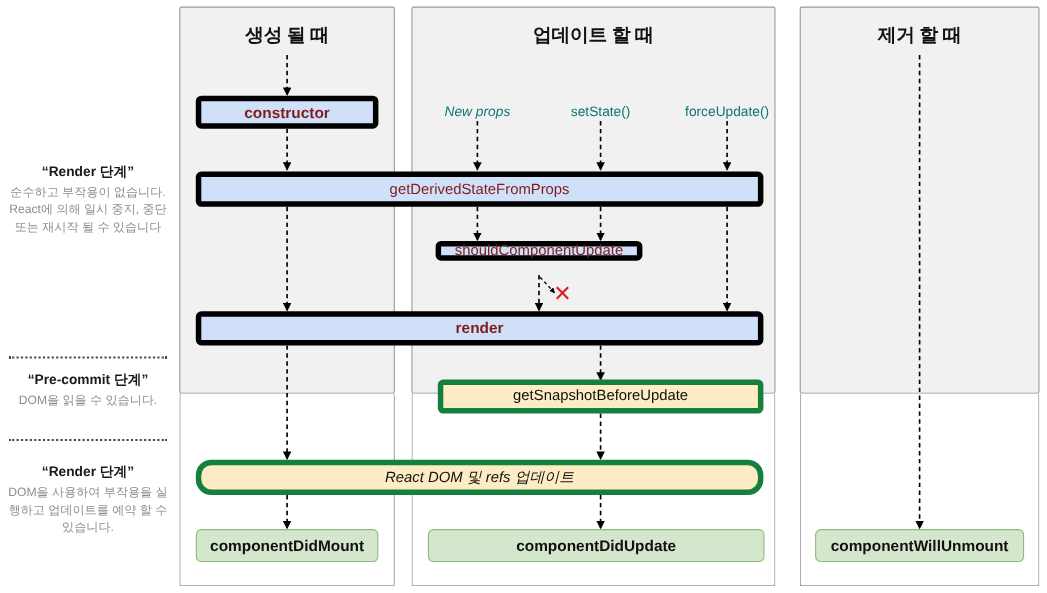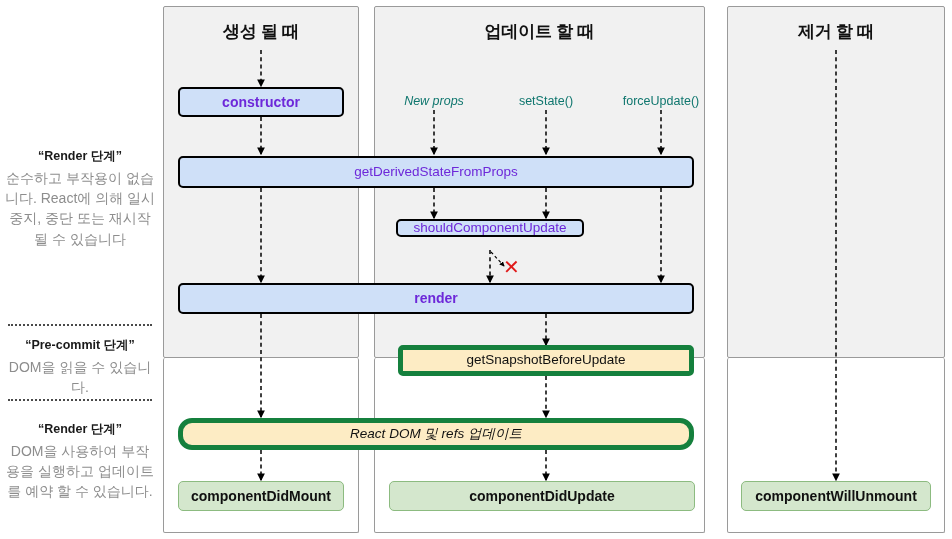"constructor" .node.blue { border: 2px solid #000000 -> 5px solid #000000; color: #6d28d9 -> #7f1d1d }
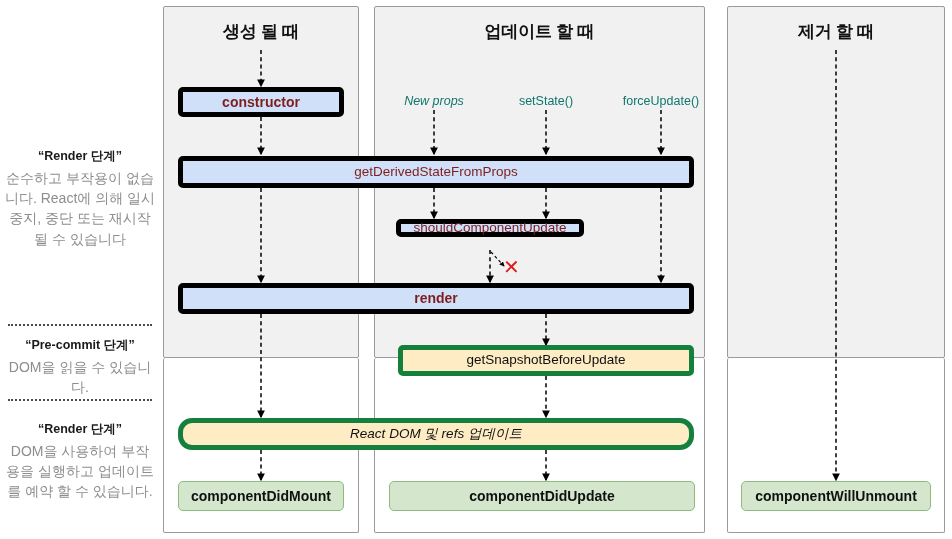"순수하고 부작용이 없습니다. React에 의해" .phase-desc { font-size: 14px -> 11px }
